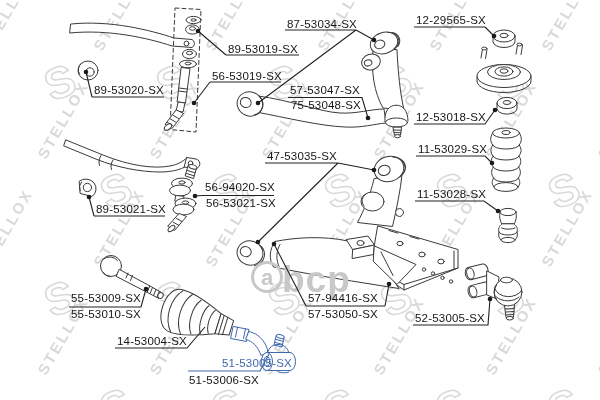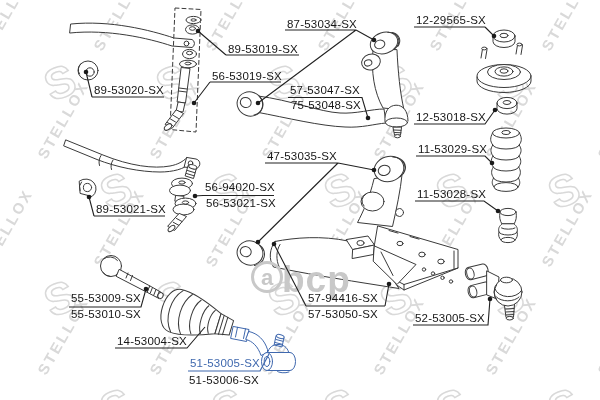"51-53005-SX" .lbl.blue { margin-left: none -> 32px }
